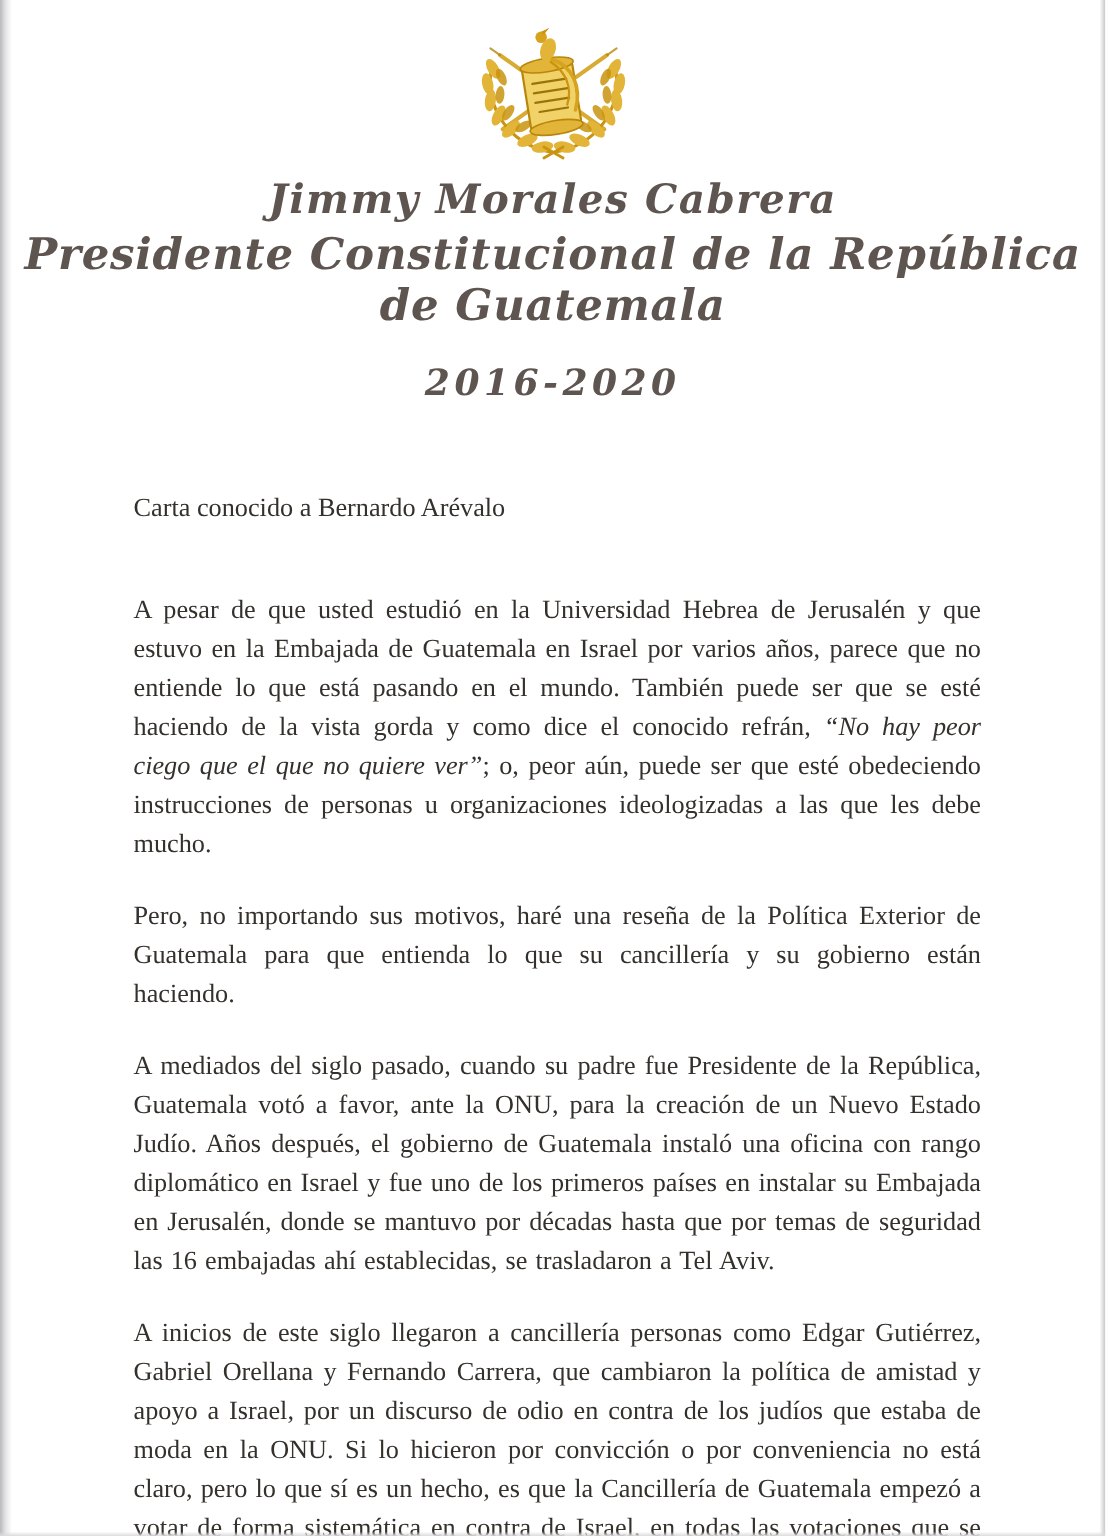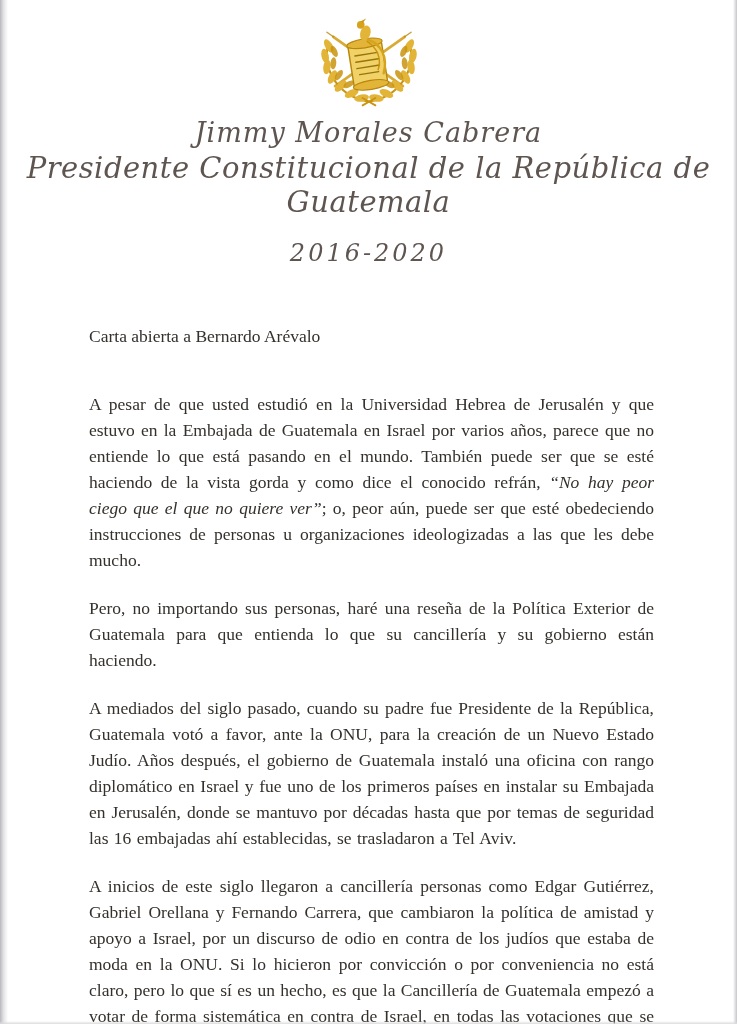"Jimmy Morales Cabrera" .header { font-weight: none -> bold }
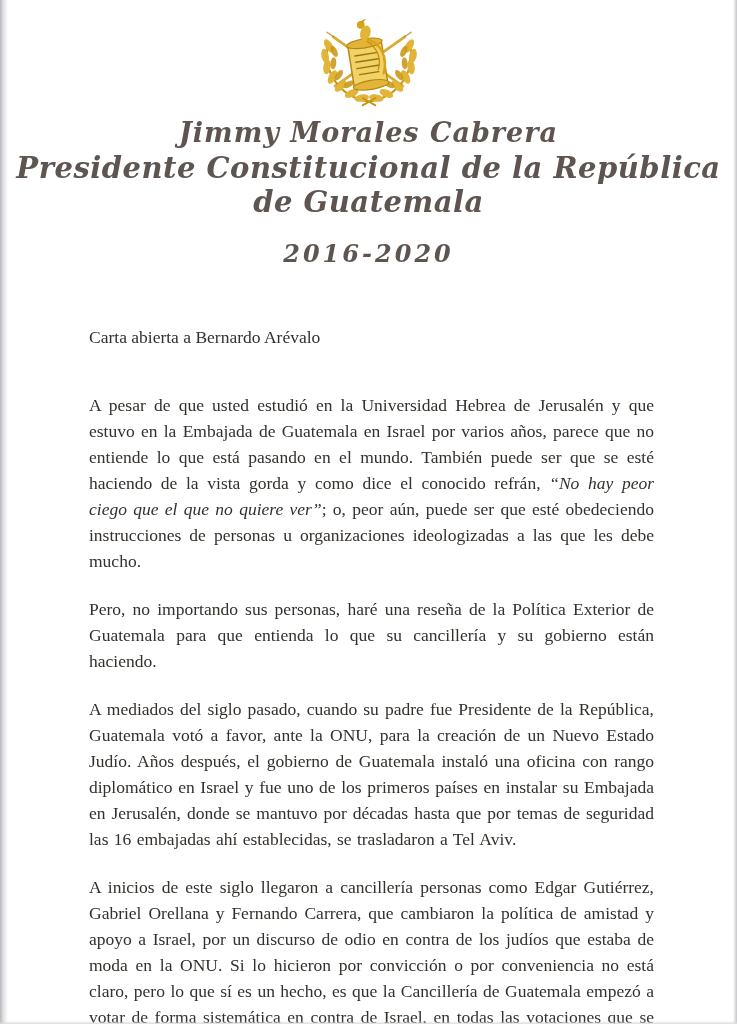"Carta abierta a Bernardo Arévalo" div.salutation { text: abierta -> conocido }
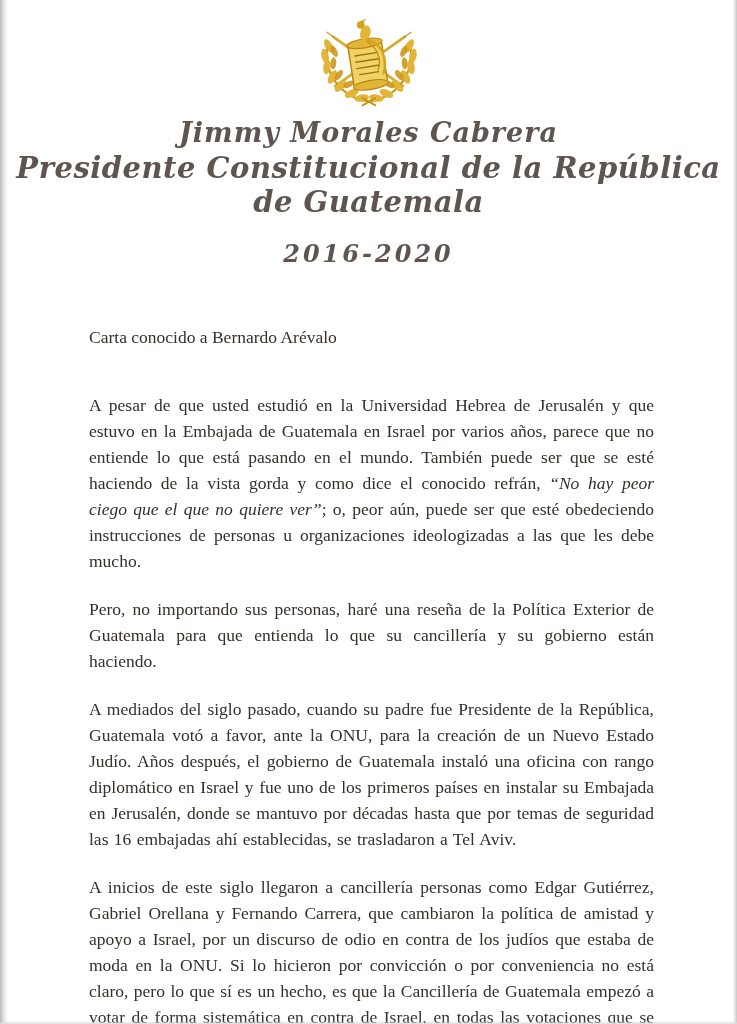"Pero, no importando sus personas," p.para { text: personas -> motivos }
